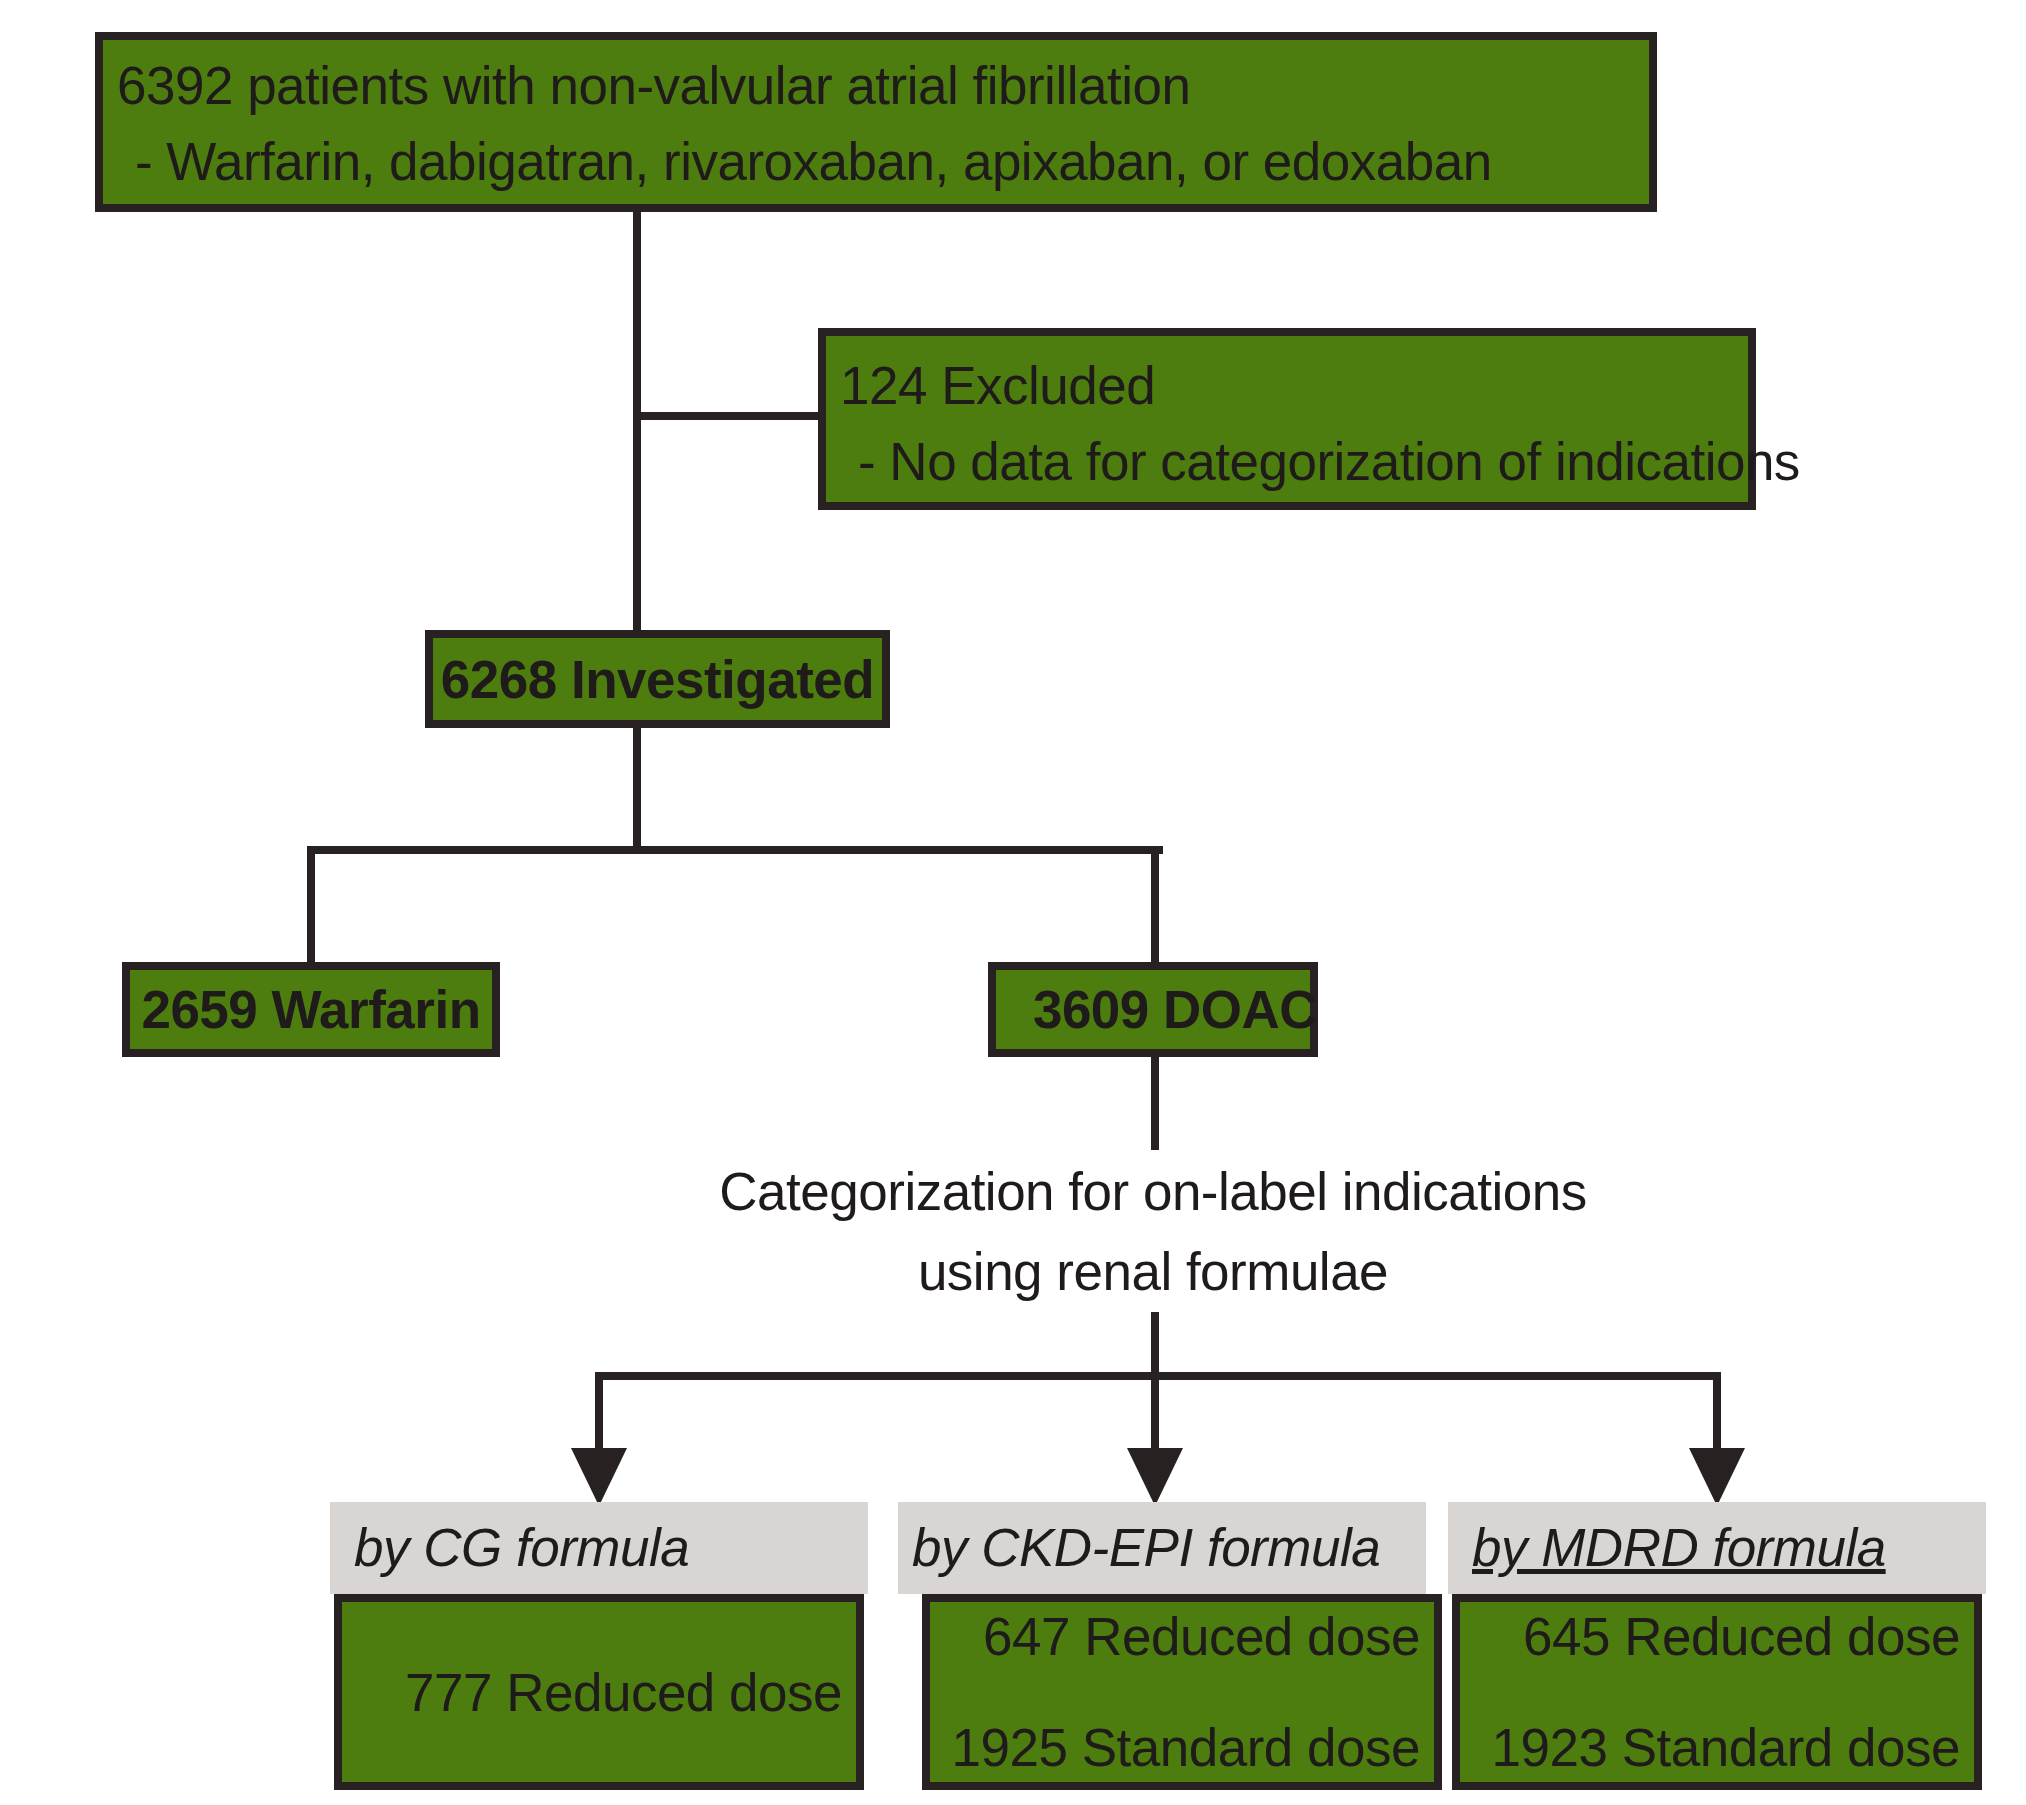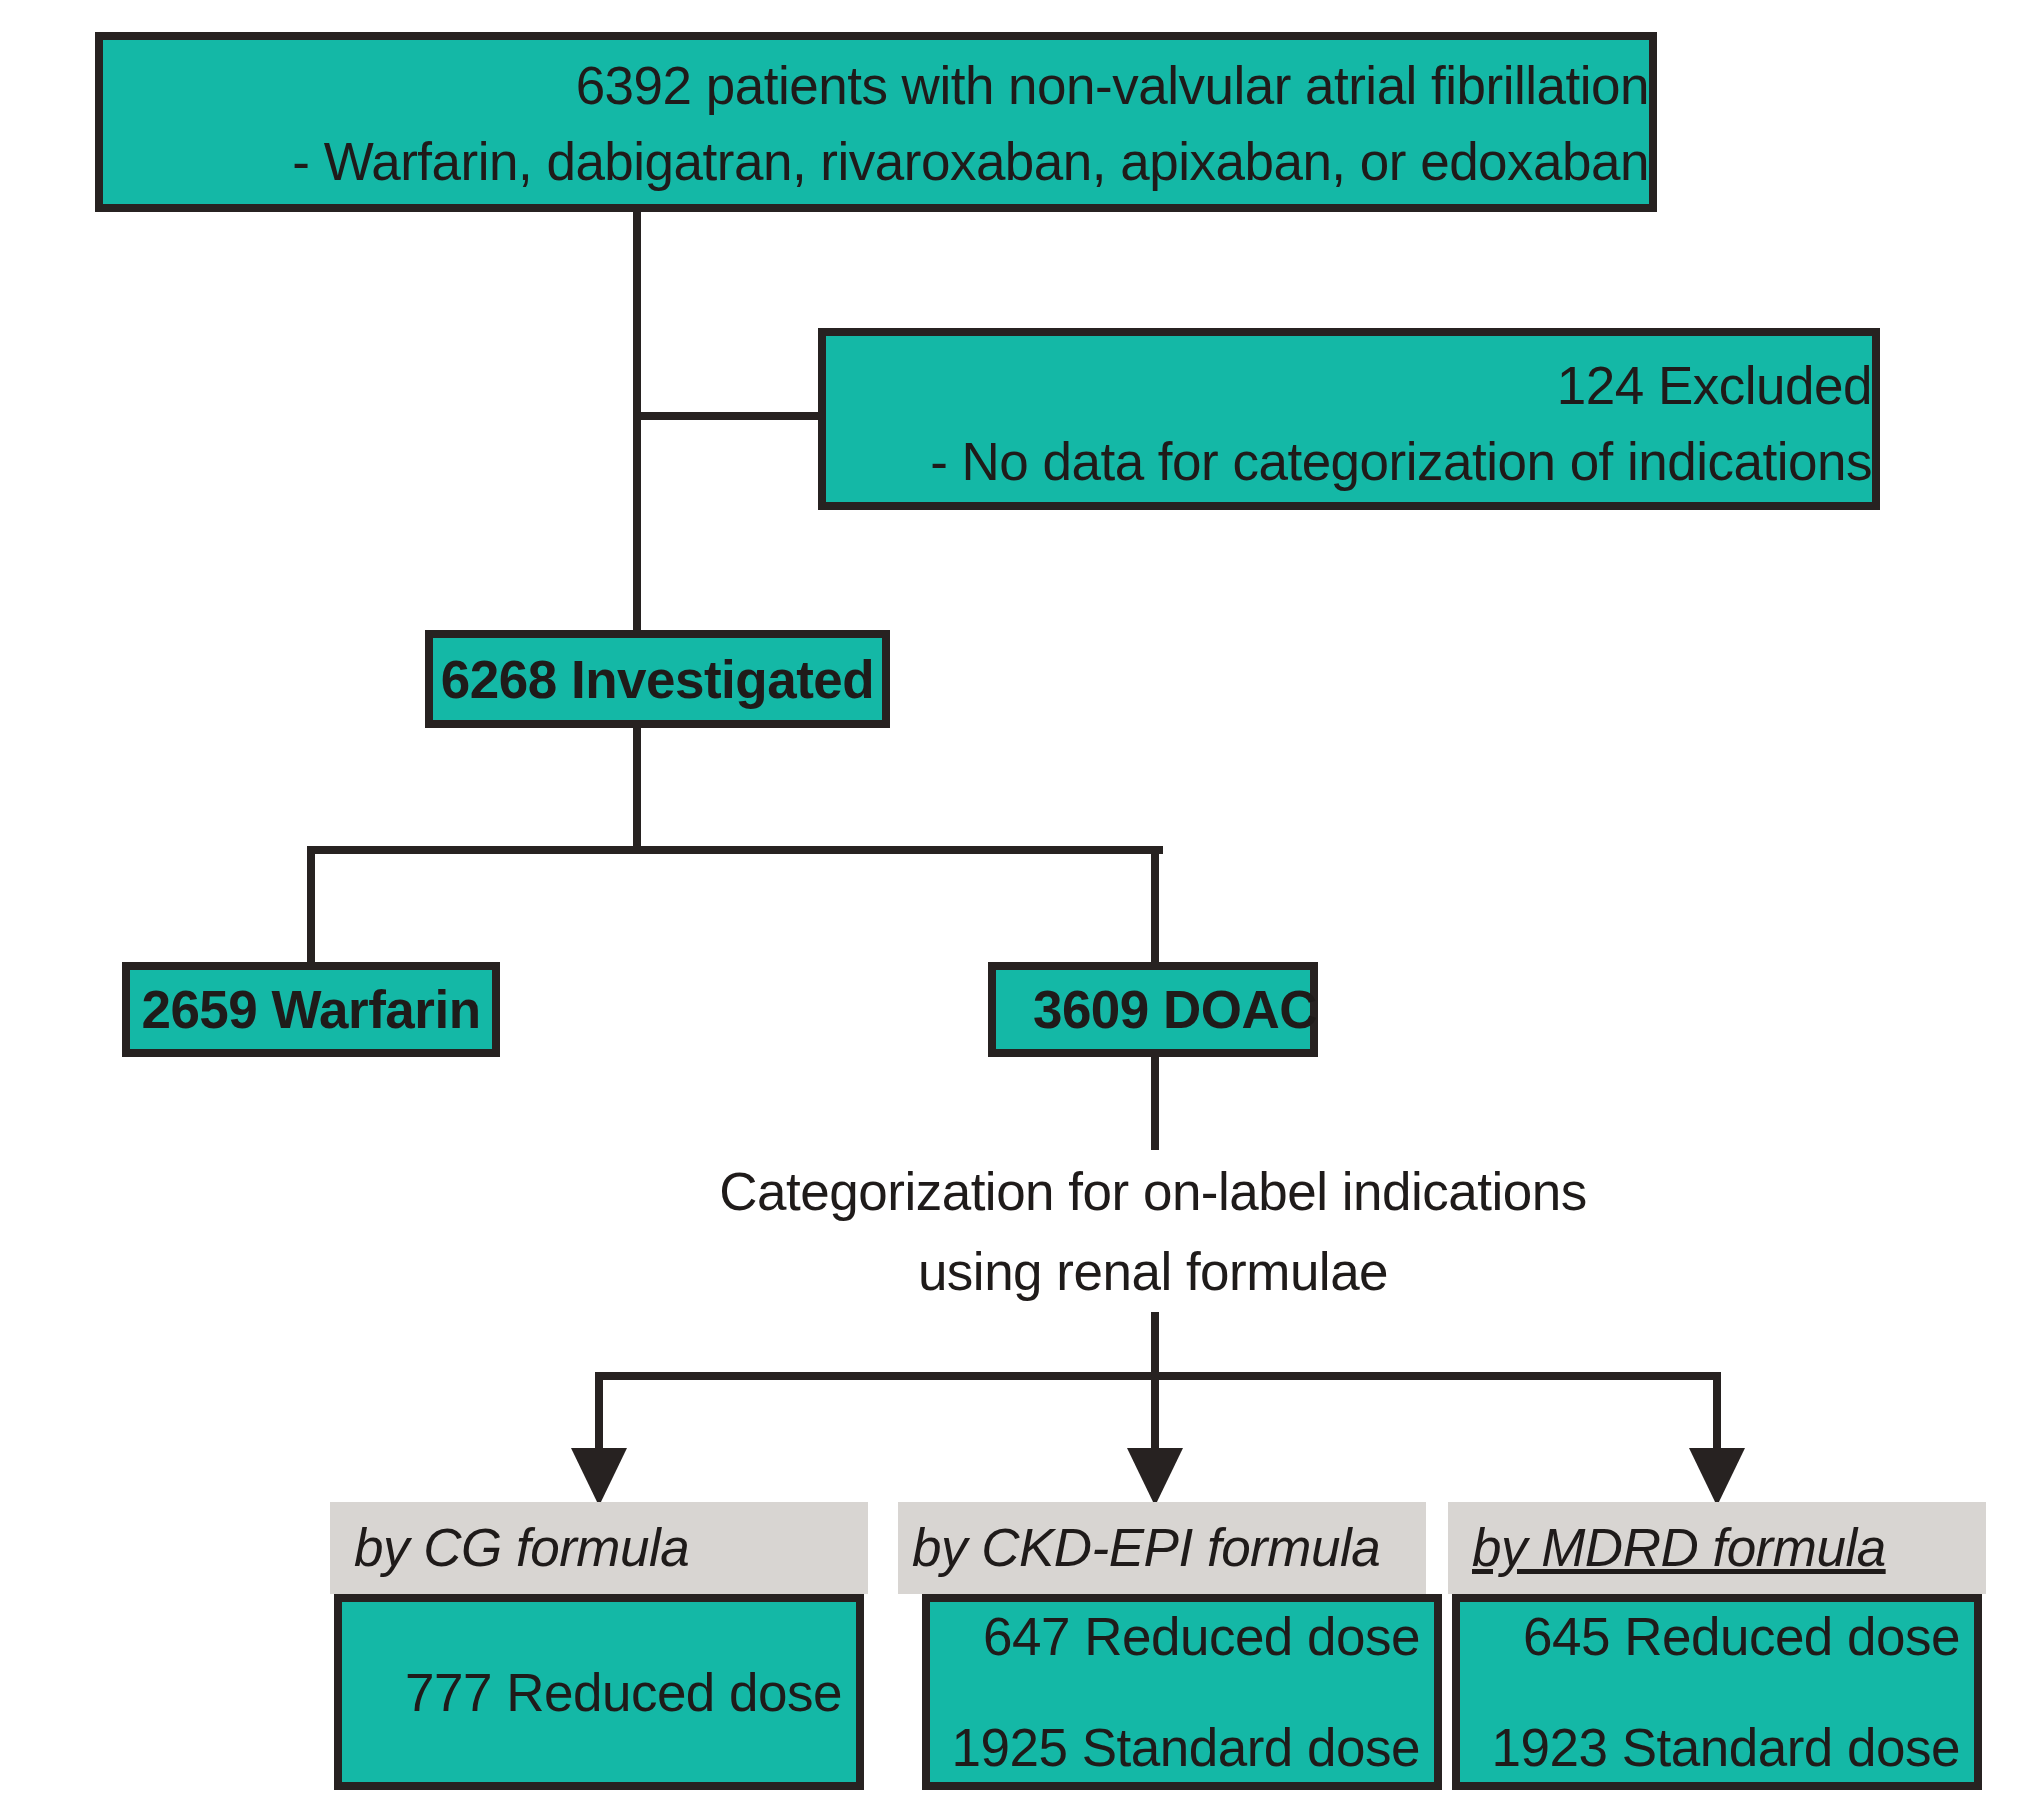"6392 patients with non-valvular atrial" .box { background: #14b8a6 -> #4d7c0f; text-align: right -> none }
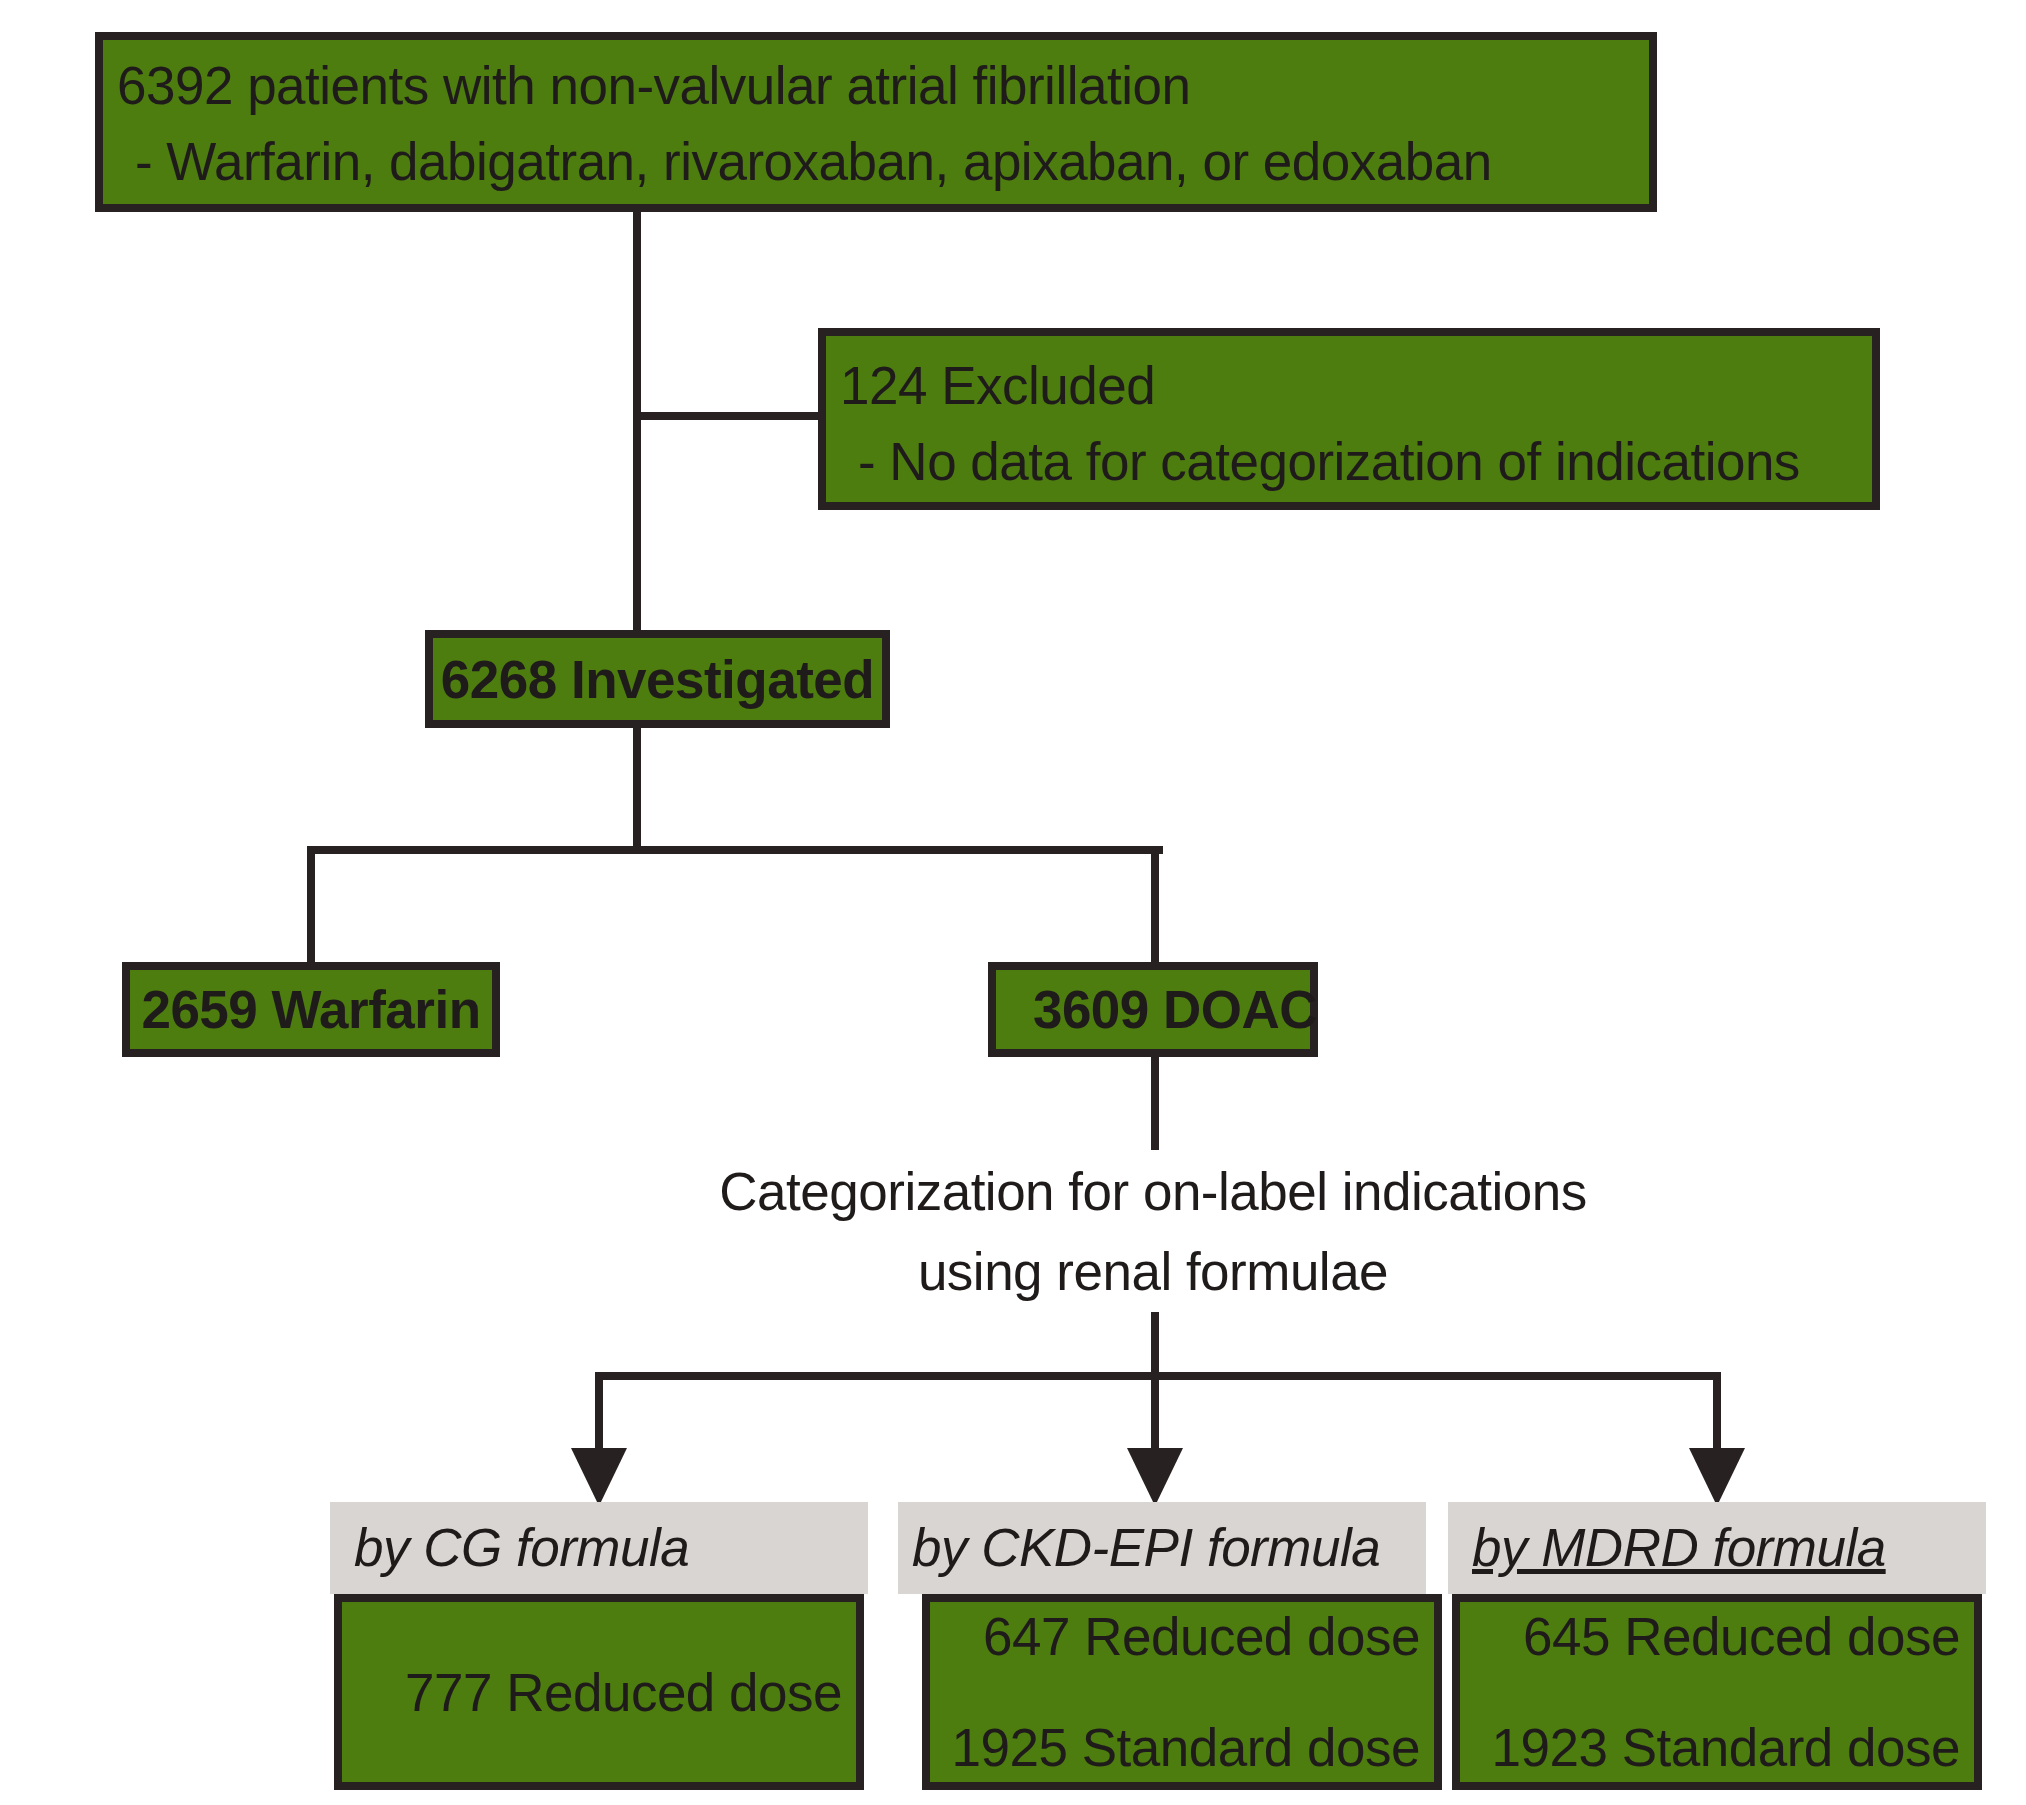"124 Excluded" #excluded-box { width: 1062px -> 938px }
